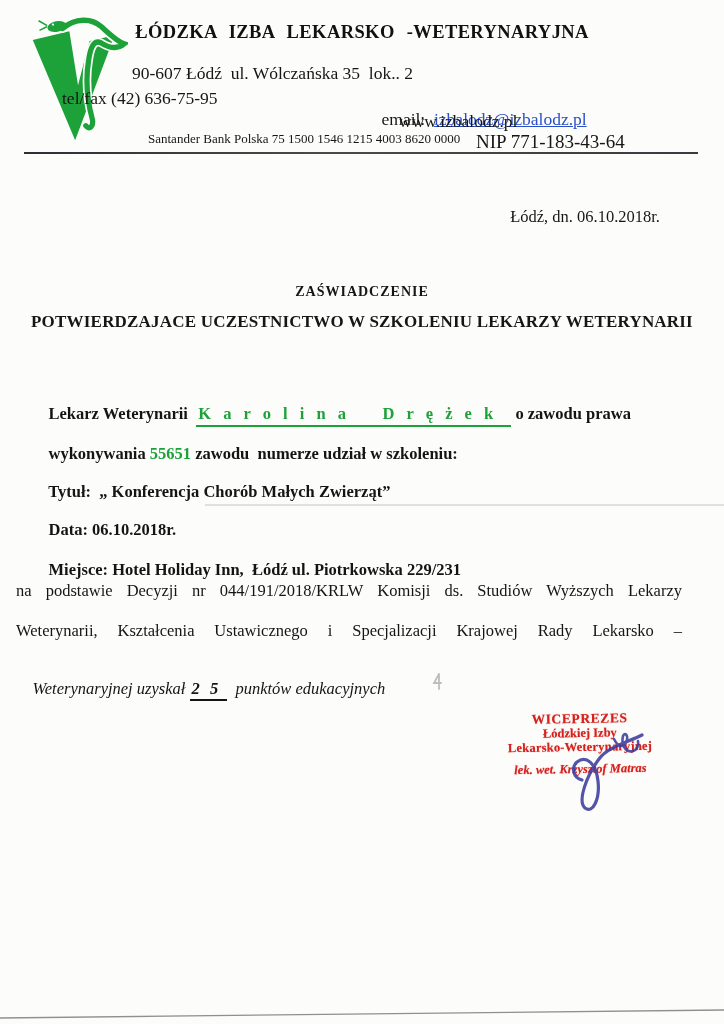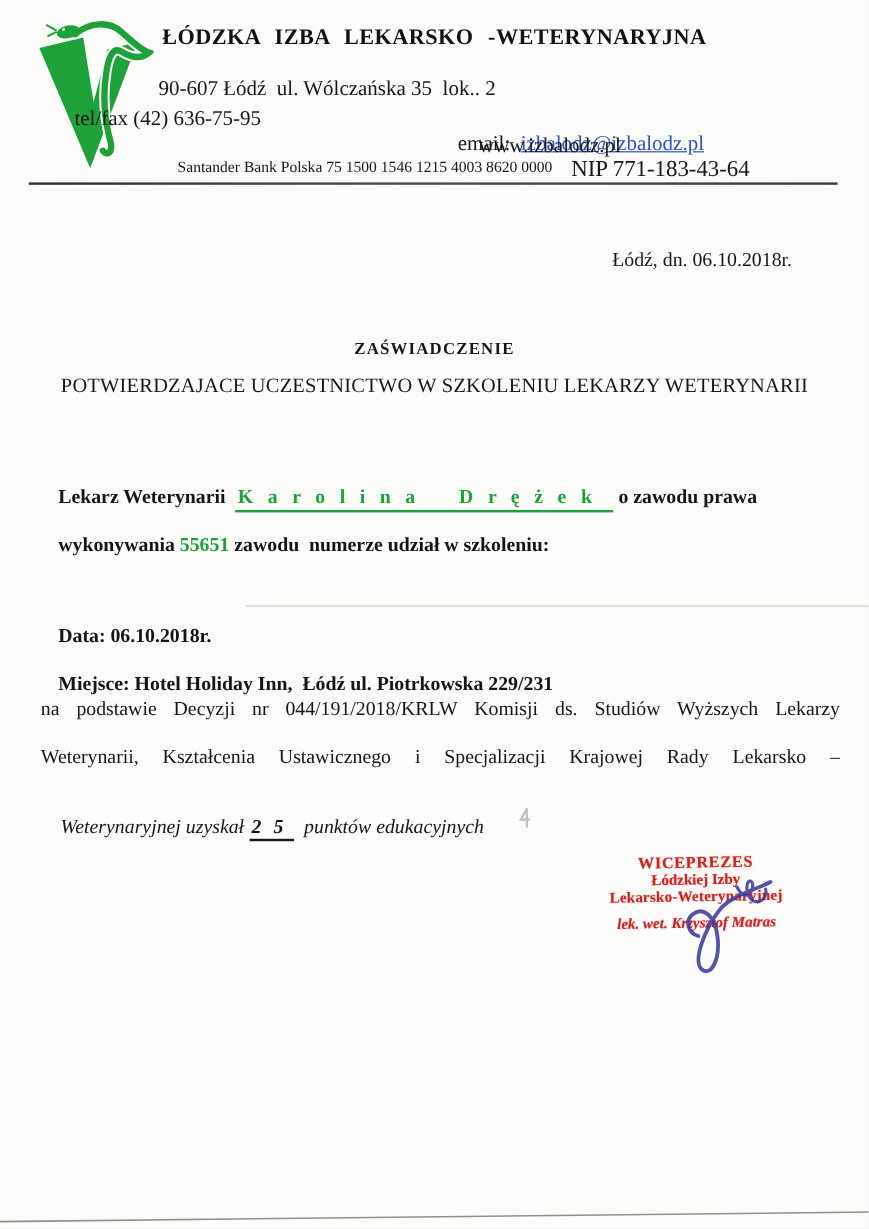"POTWIERDZAJACE UCZESTNICTWO W SZKOLENIU" .doc-subtitle { font-weight: normal -> bold }
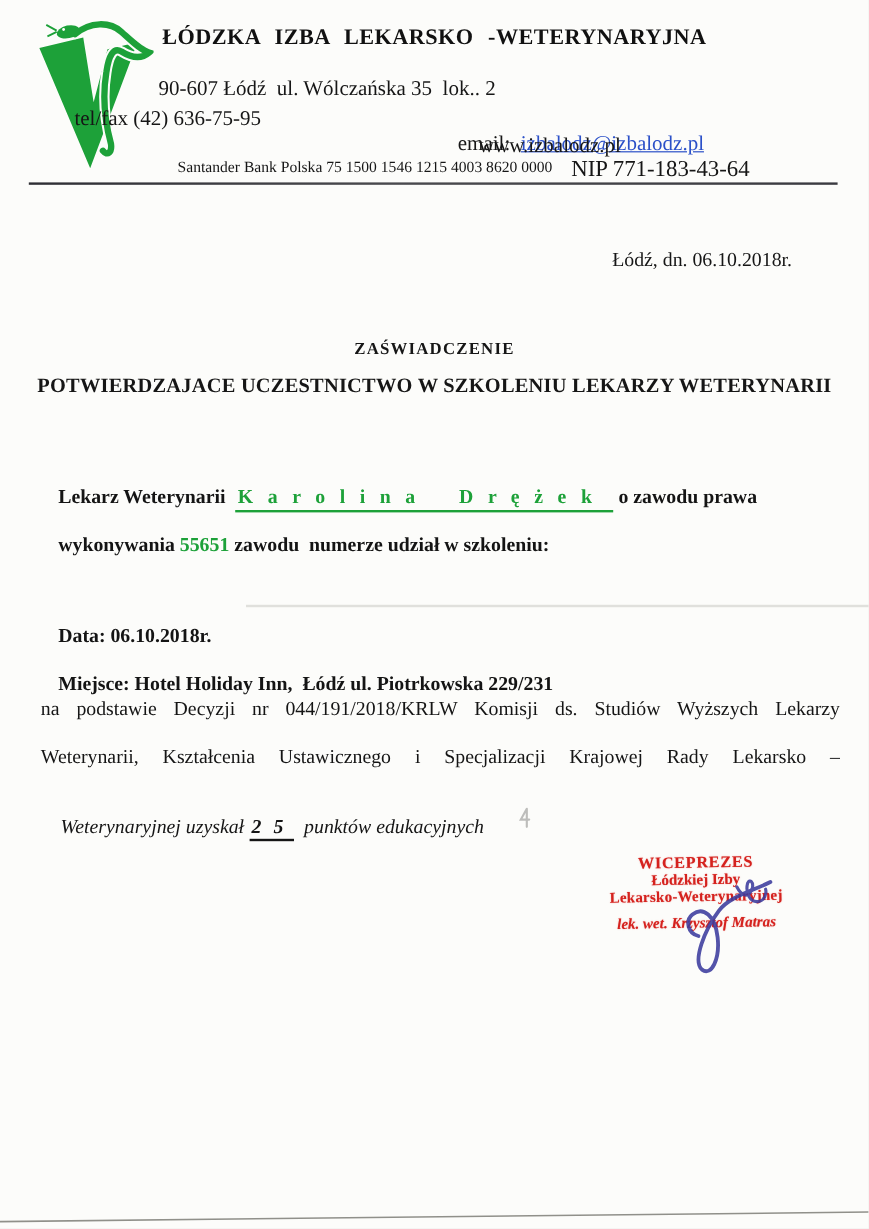"Tytuł: „ Konferencja Chorób Małych" div.abs { html: none -> <div> <span>Tytuł:</span><span> „ Konferencja Chorób Małych Zwierząt”</span> </div> }
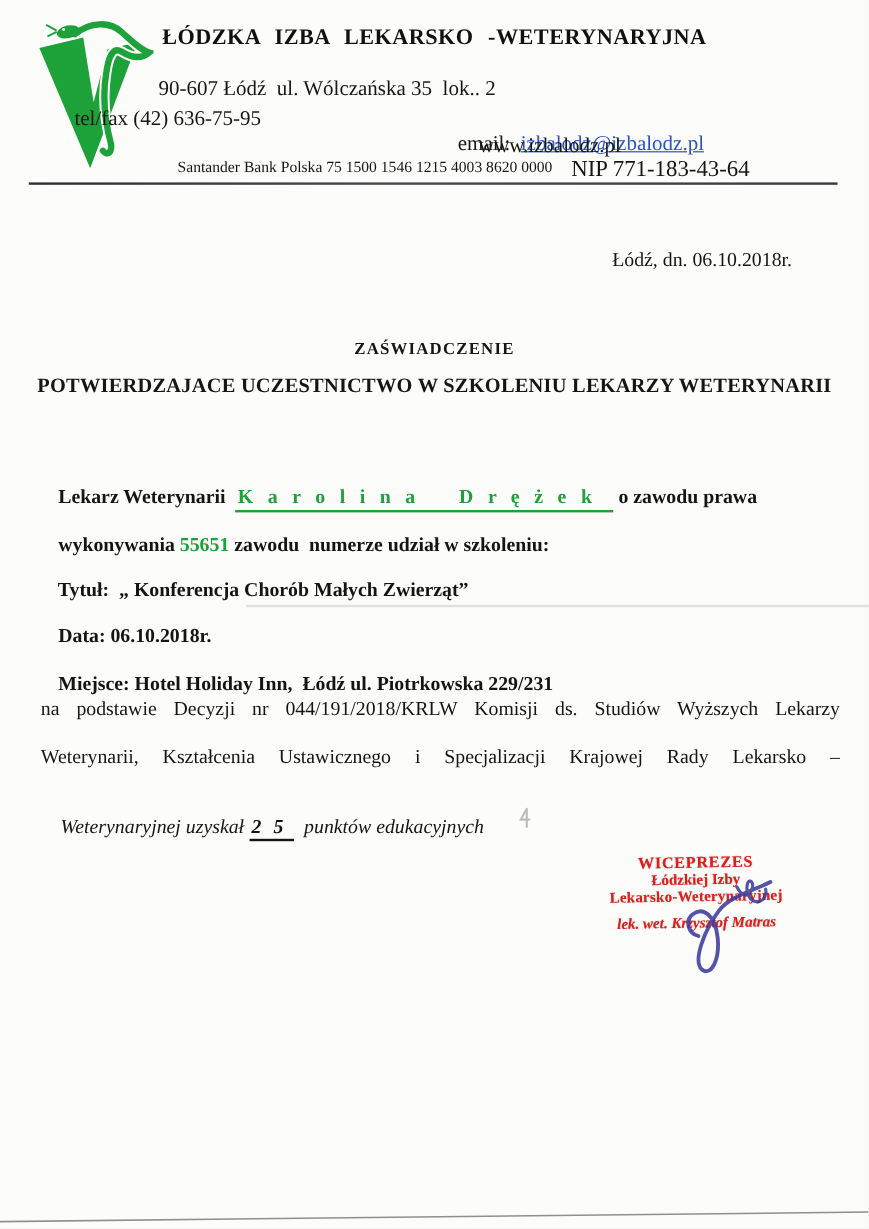"na podstawie Decyzji nr" .para { left: 34px -> 16px }
